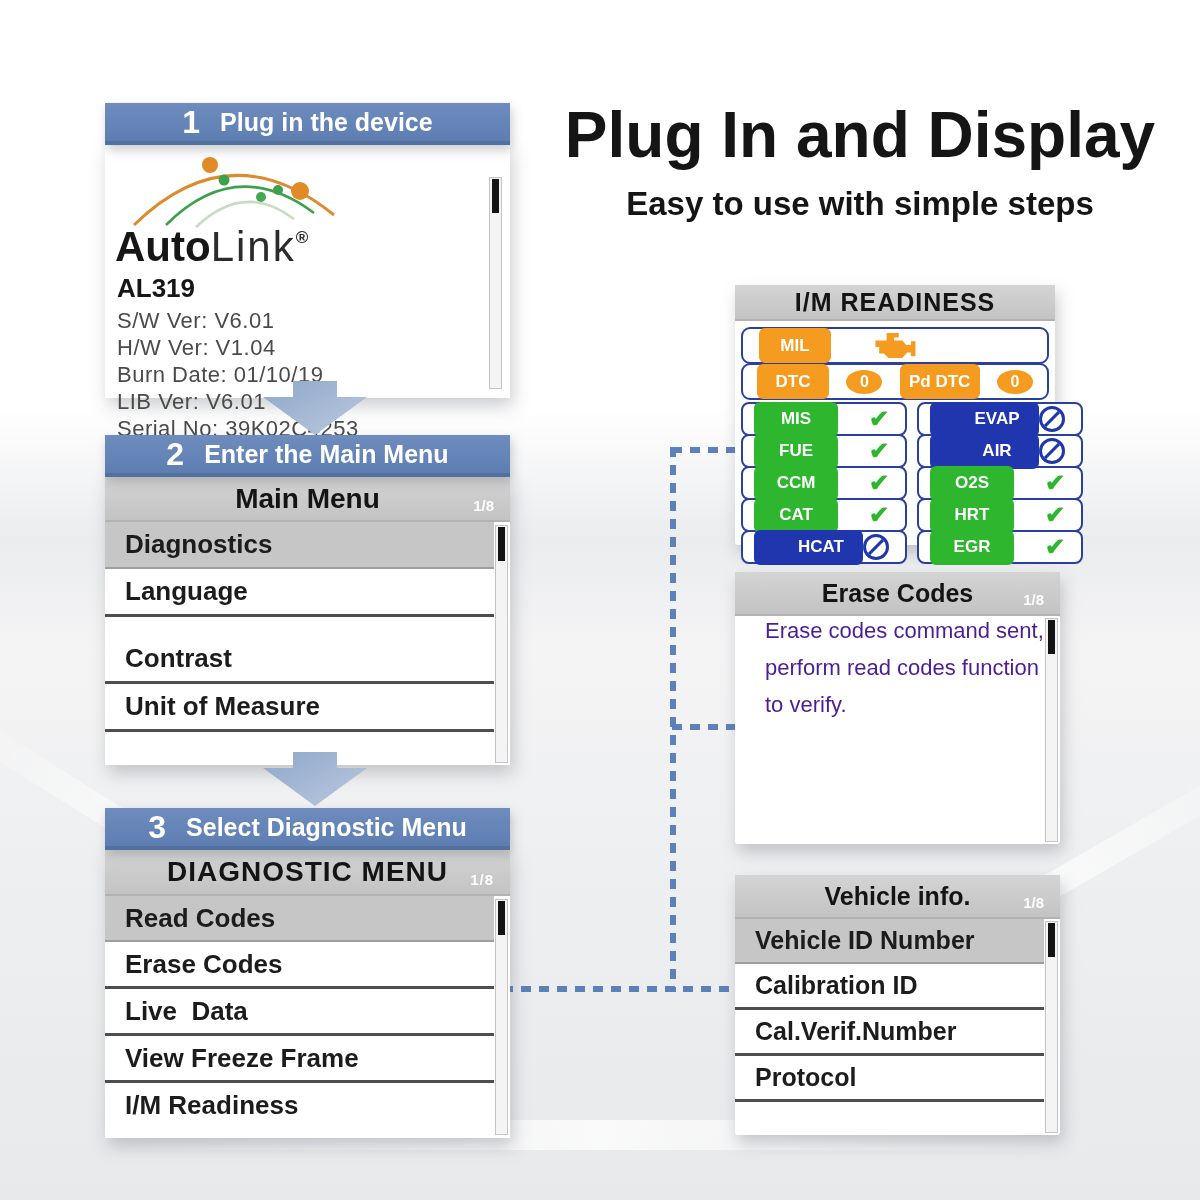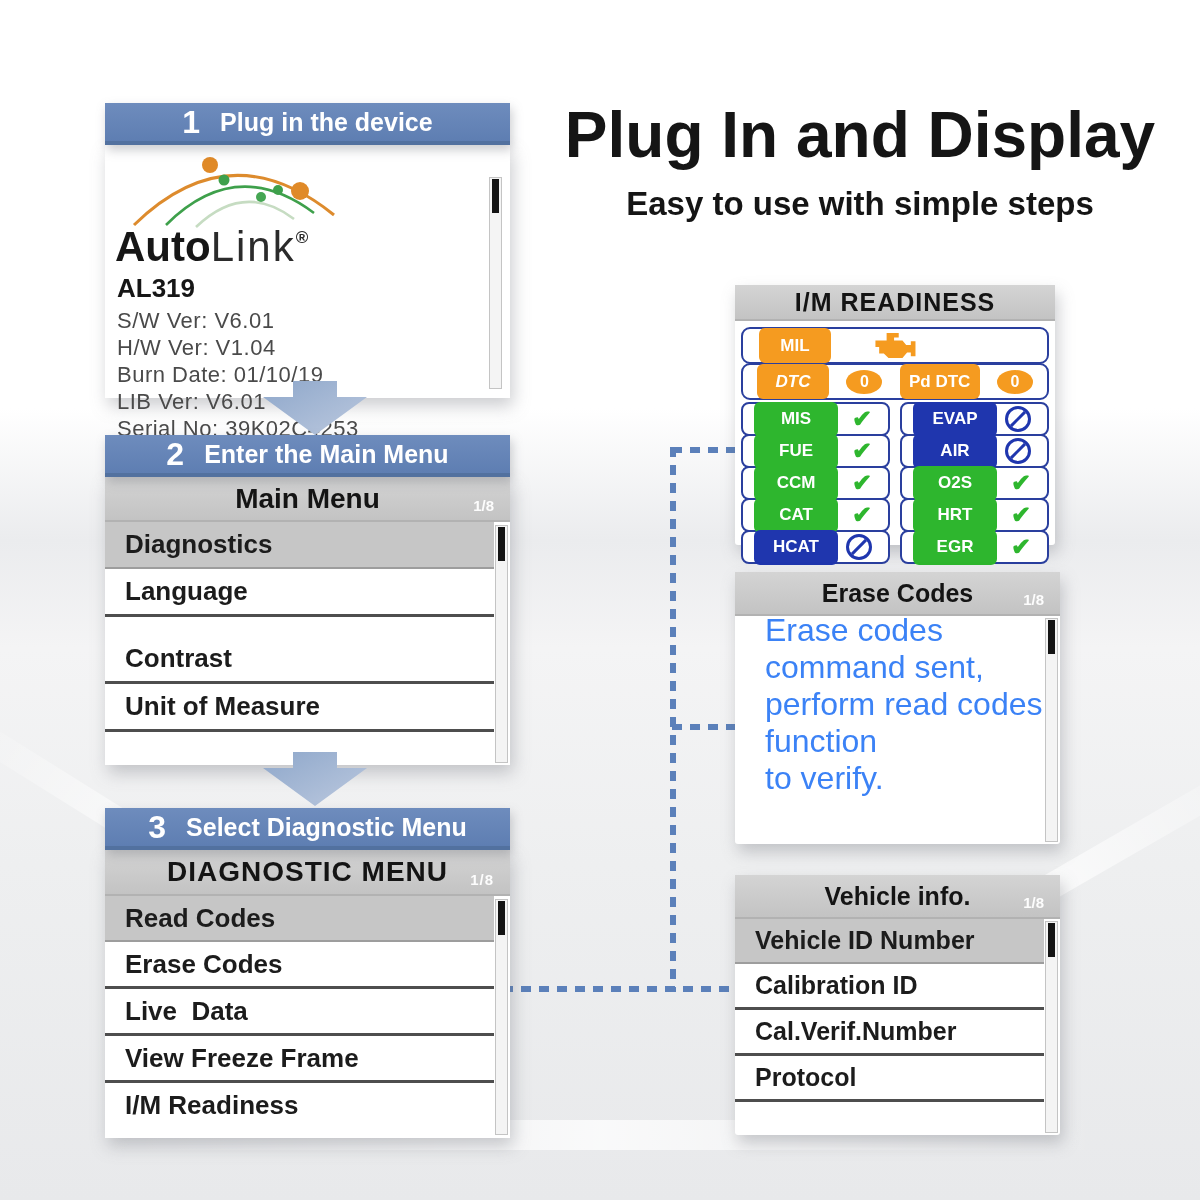"DTC" div.pill { font-style: italic -> none }
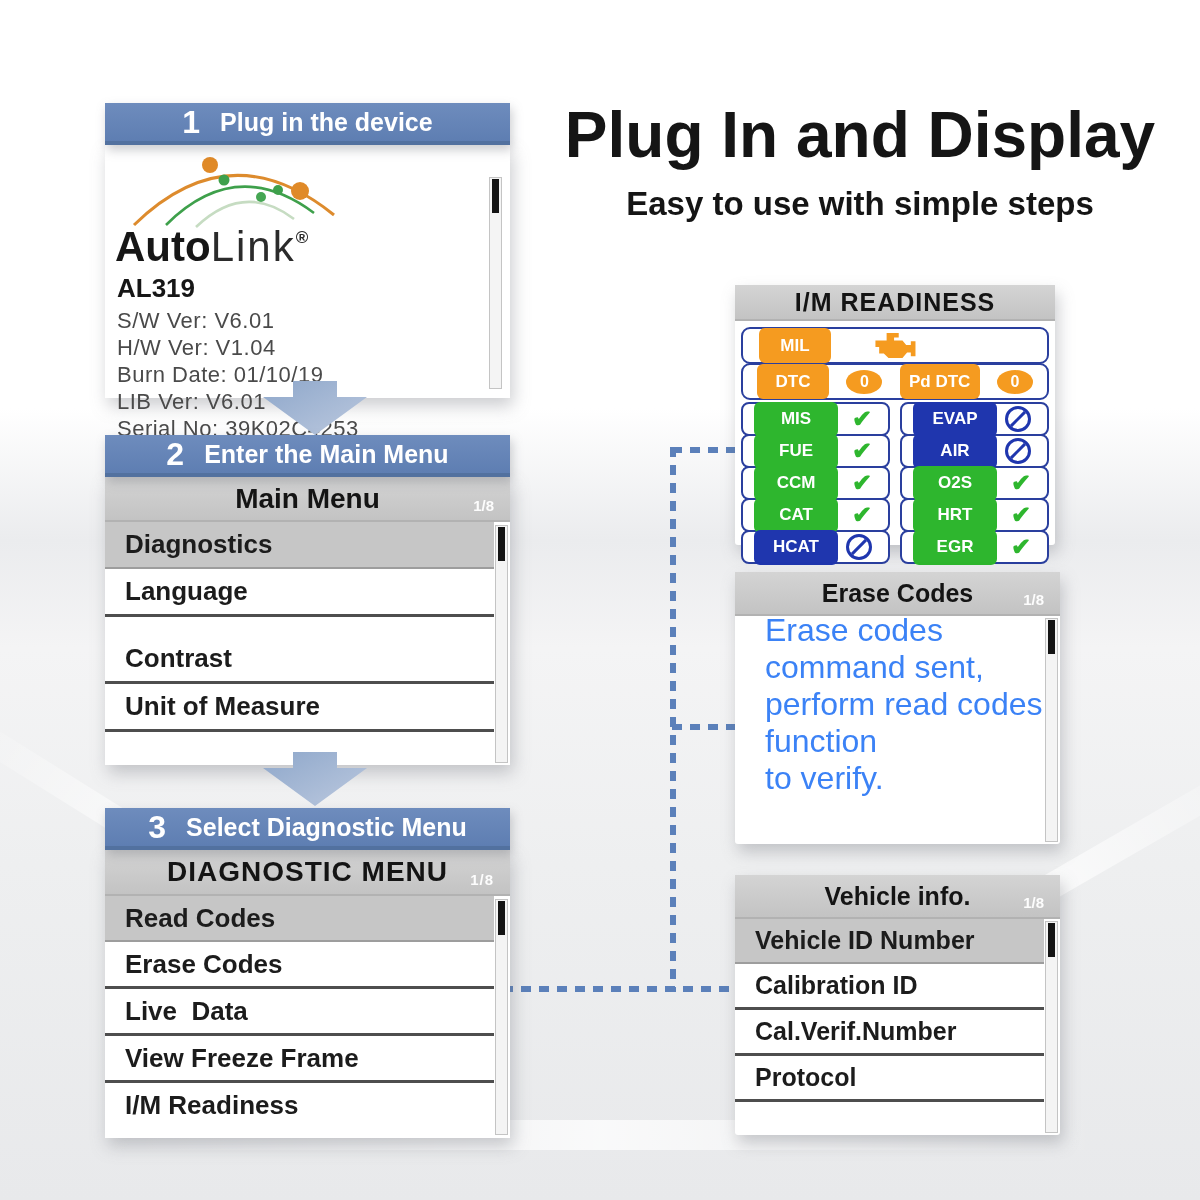"EVAP" .pill.navy { padding-left: none -> 25px }
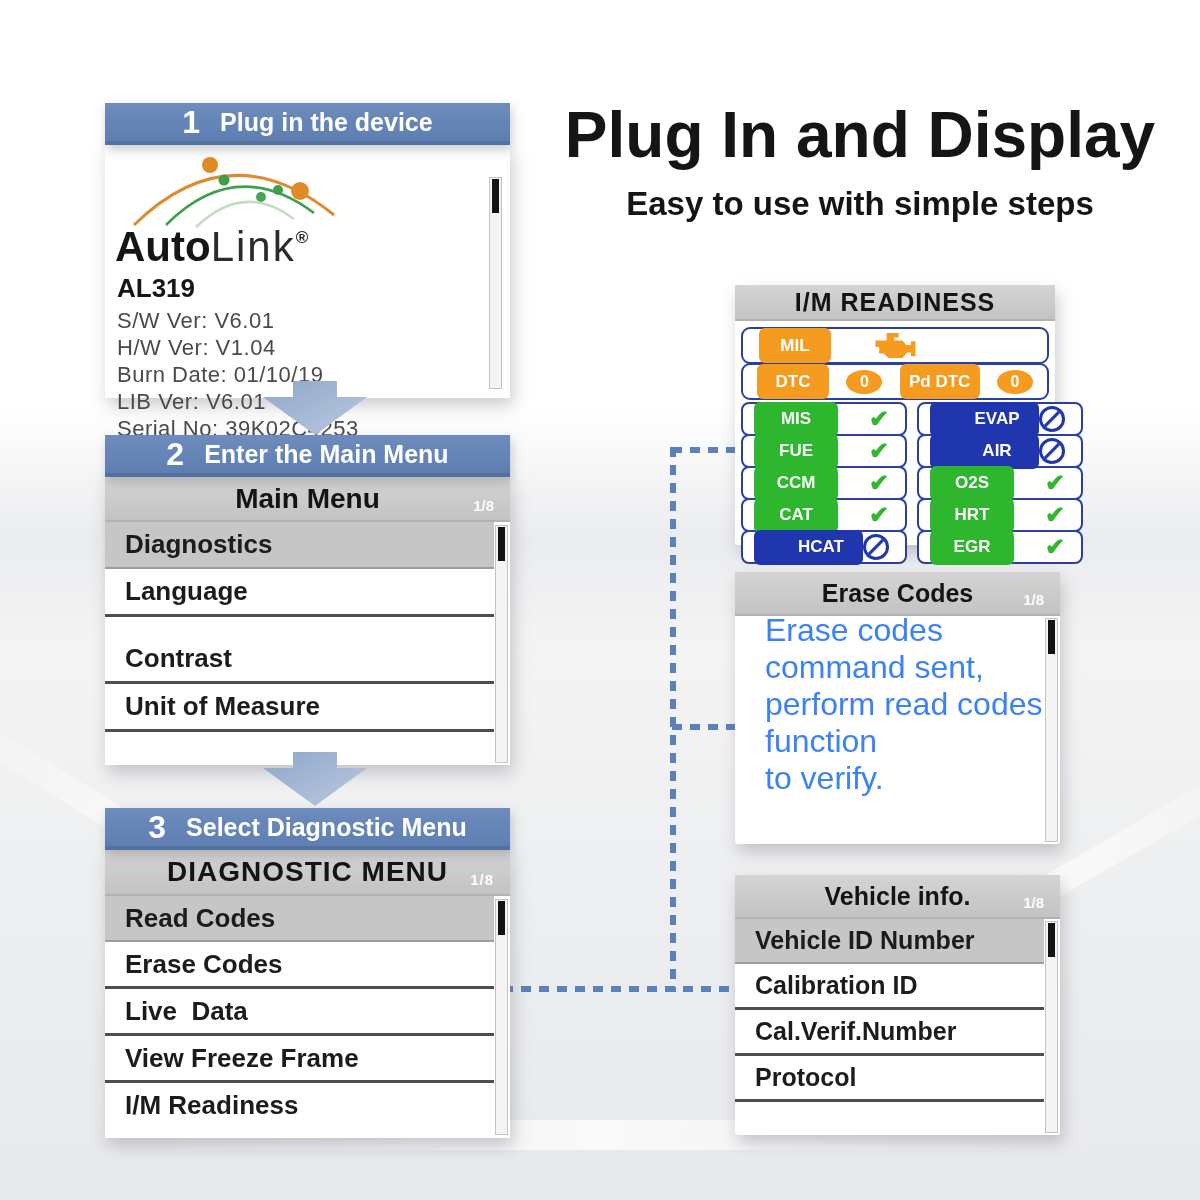"Erase codes command sent," .erase-body { color: #3b82f6 -> #4c1d95; font-size: 32px -> 22px }
